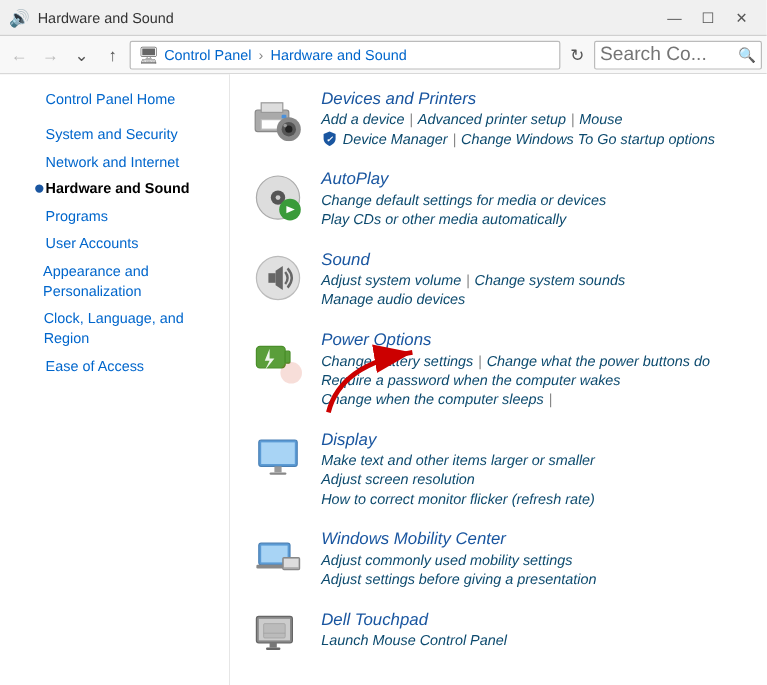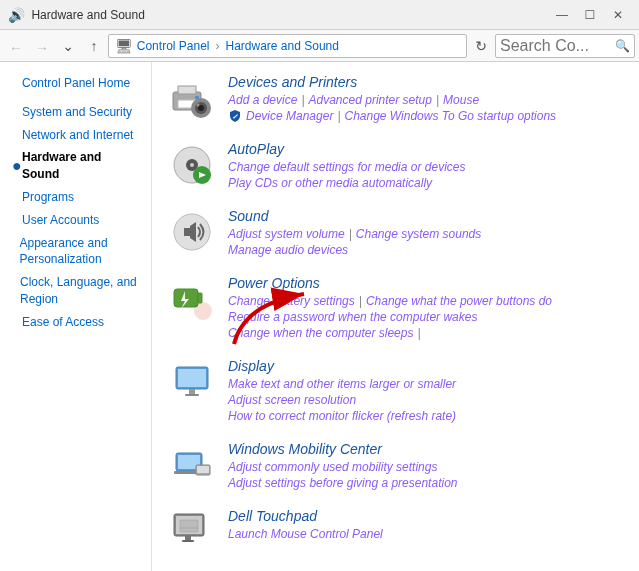"Control Panel Home" .sidebar { padding: 10px 0 -> 10px 16px; width: 152px -> 192px }
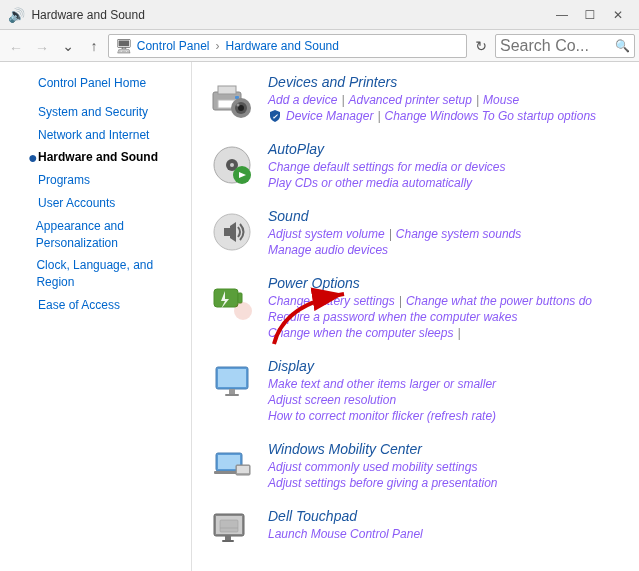"Add a device" .section-link { color: #8b5cf6 -> #0c4a6e }
